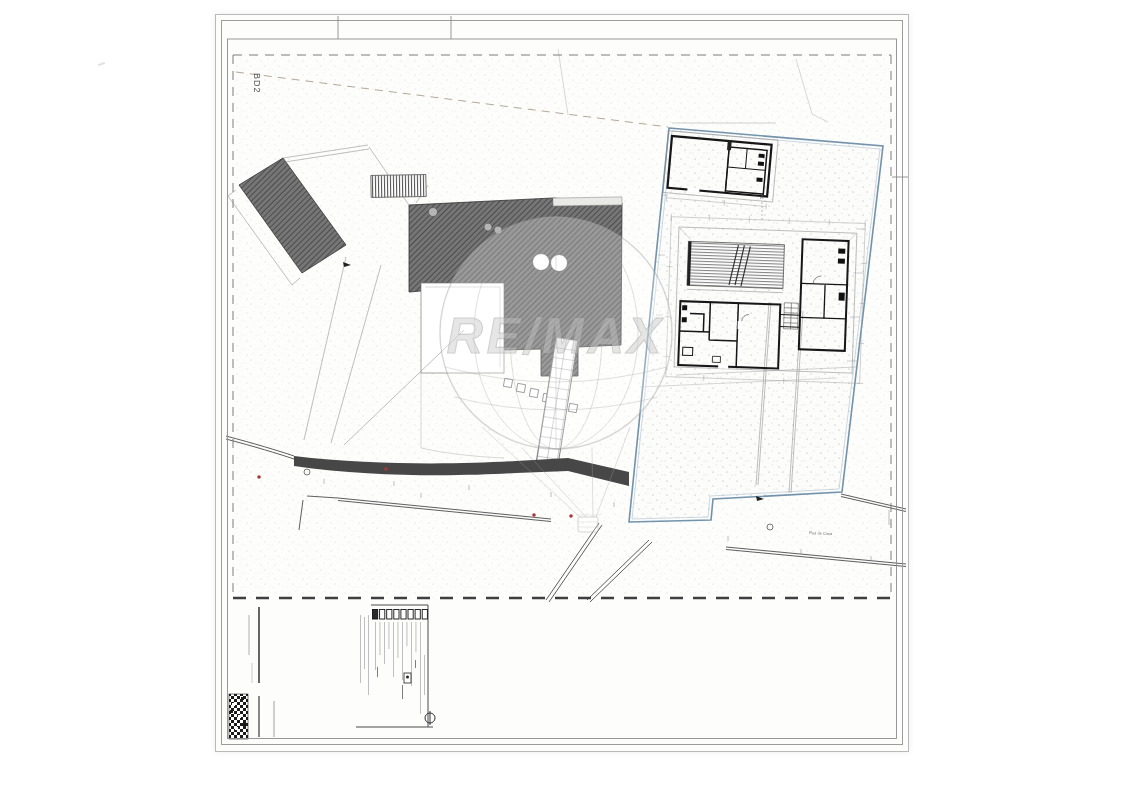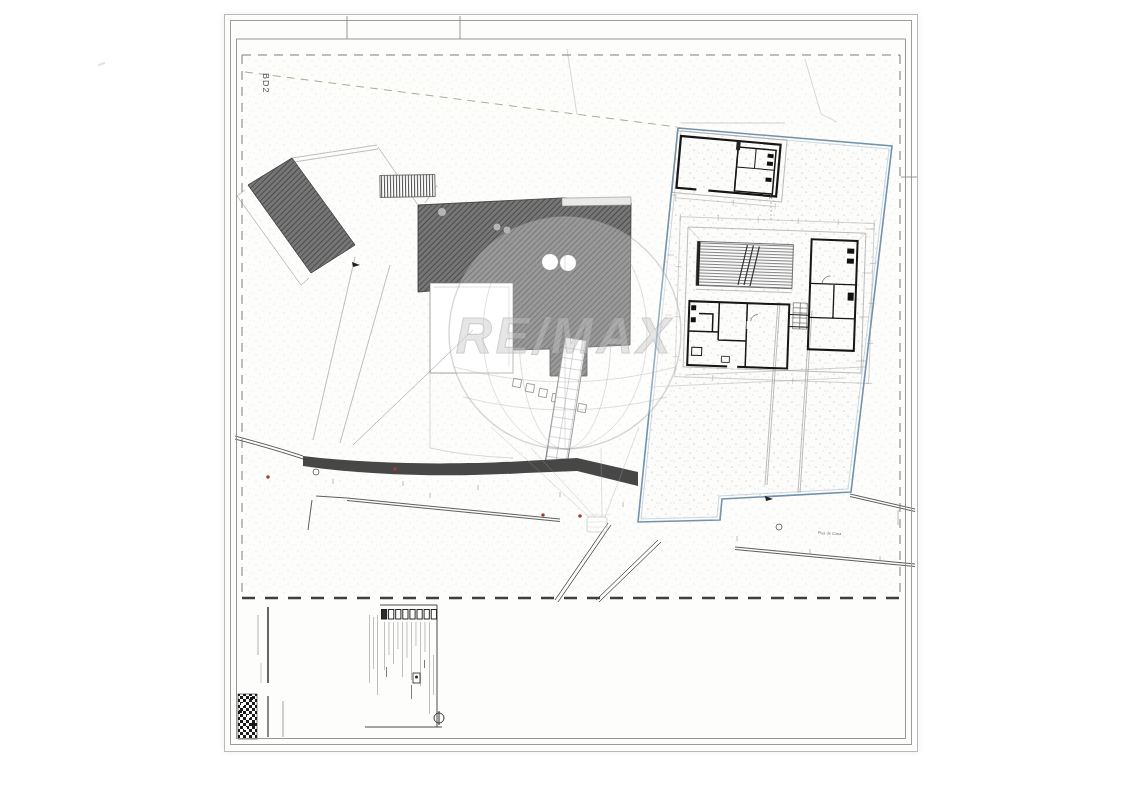"RE/MAX" .sheet { margin-left: 9px -> none }
